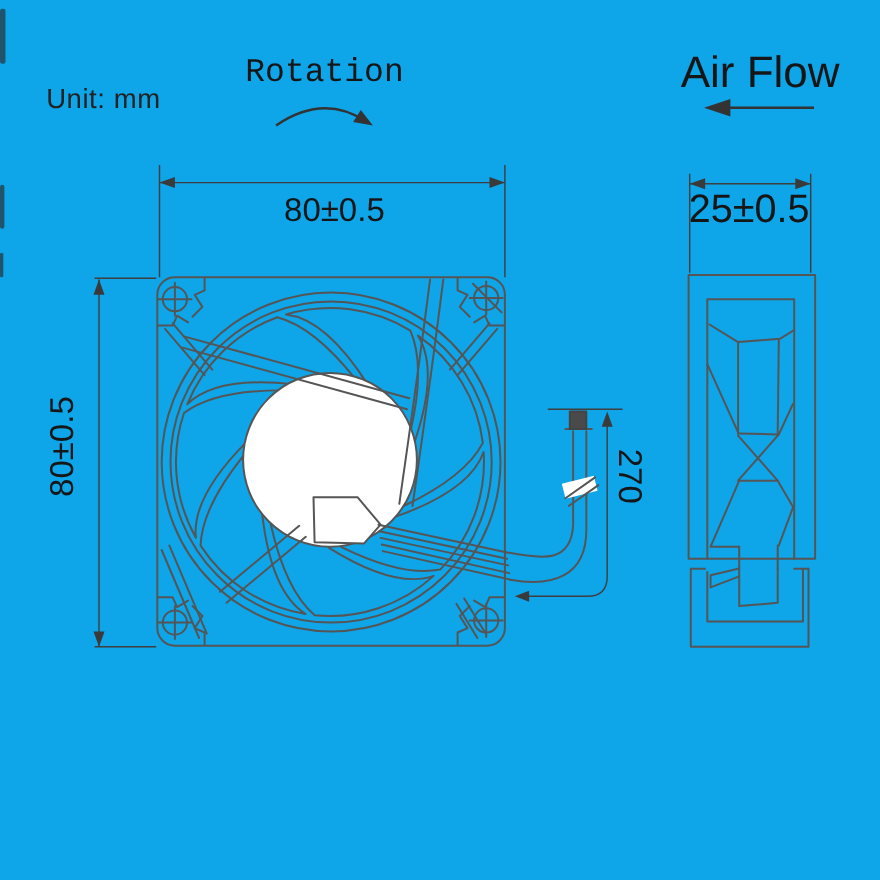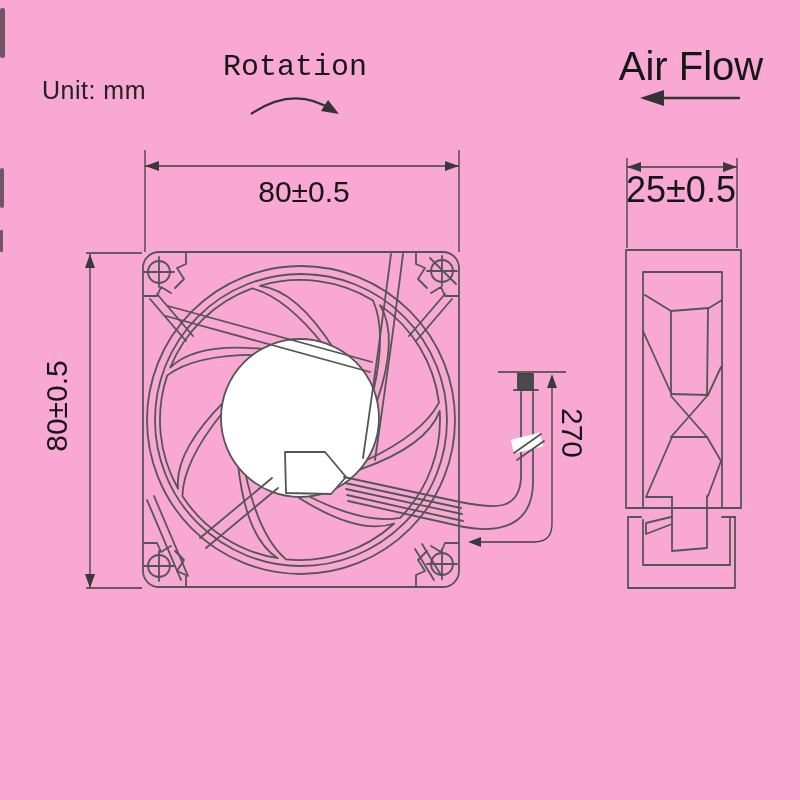"Unit: mm" .canvas { background: #f9a8d4 -> #0ea5e9 }
